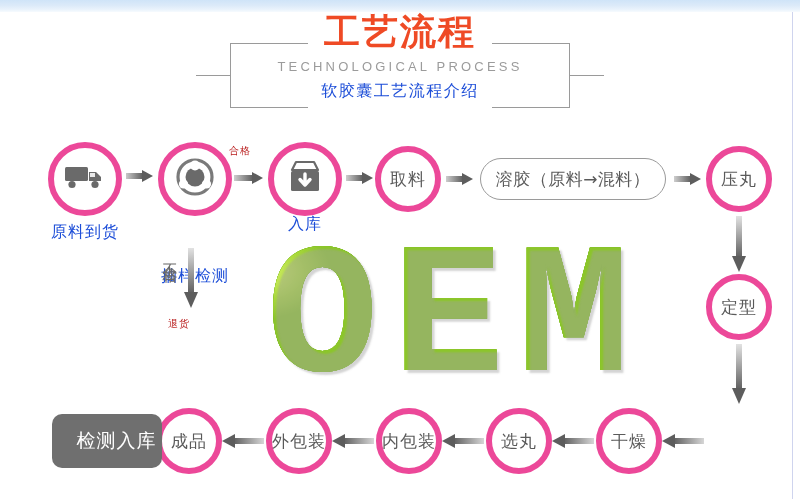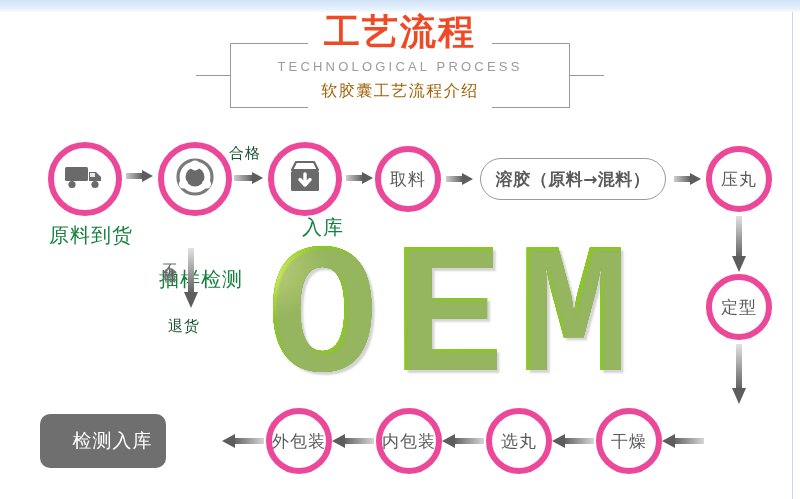"软胶囊工艺流程介绍" .hdr-sub { color: #a16207 -> #1d4ed8 }
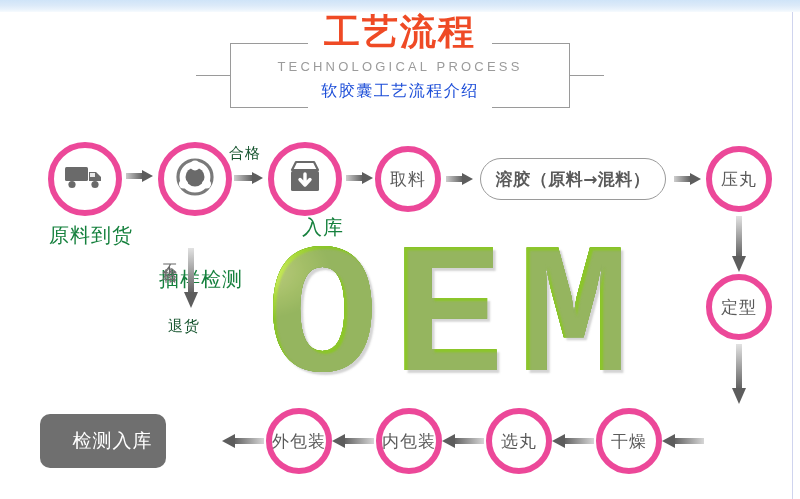"合格" .minilabel { color: #14532d -> #b91c1c; font-size: 15px -> 10px }
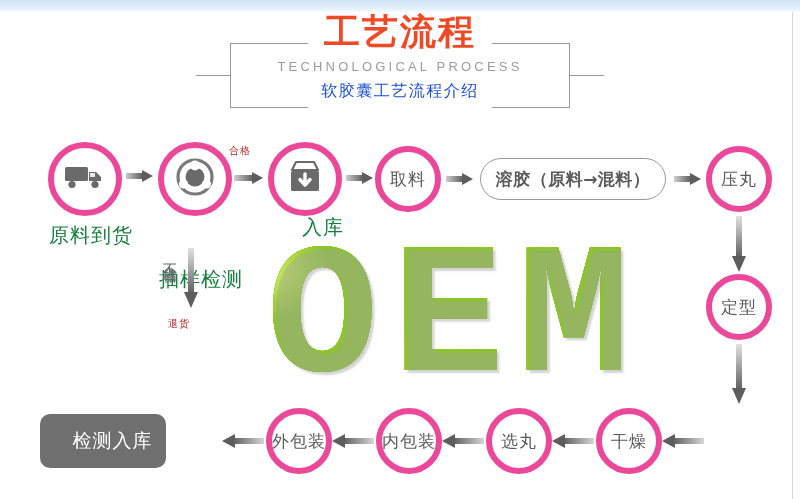"溶胶（原料→混料）" .pill { font-weight: bold -> none }
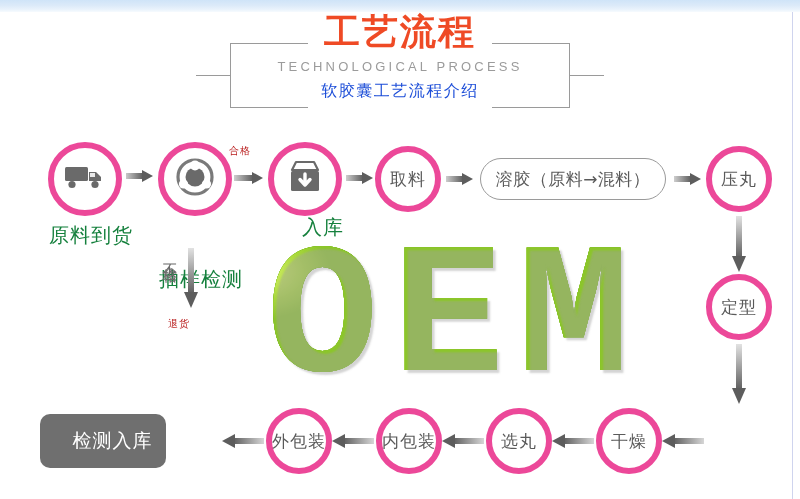"原料到货" .caption { color: #15803d -> #1d4ed8; font-size: 20px -> 16px; text-align: right -> center }
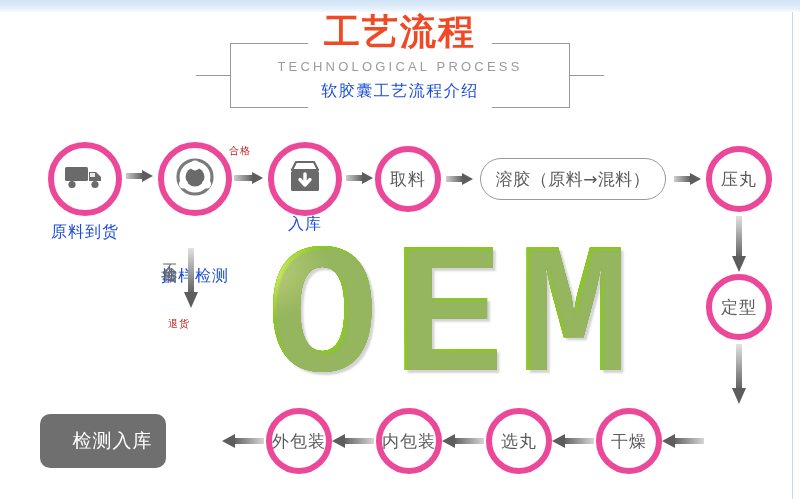"检测入库" div.node { left: 40px -> 52px; width: 126px -> 110px }
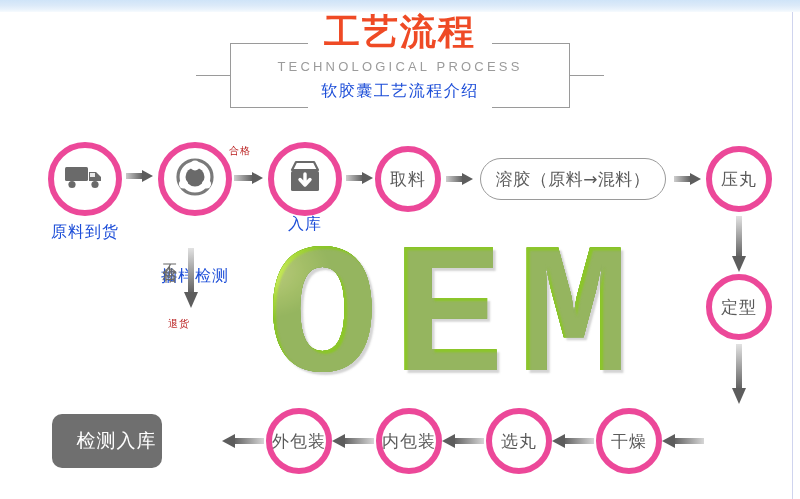"成品" div.node { html: none -> <div> <span>成品</span> </div> }
